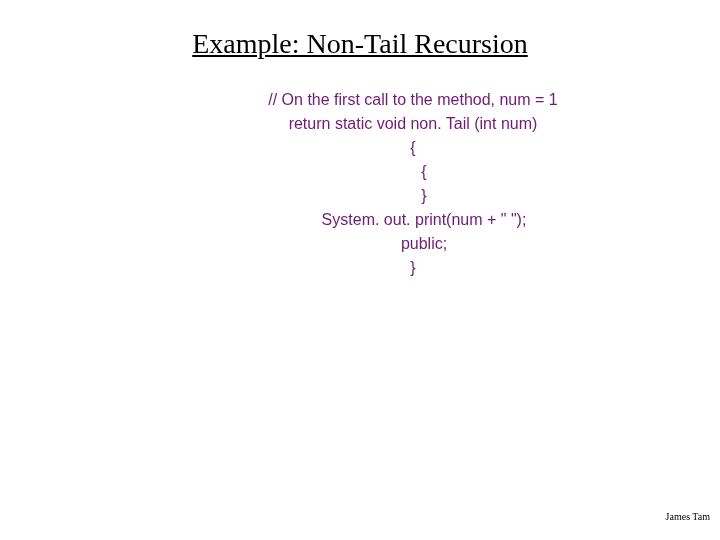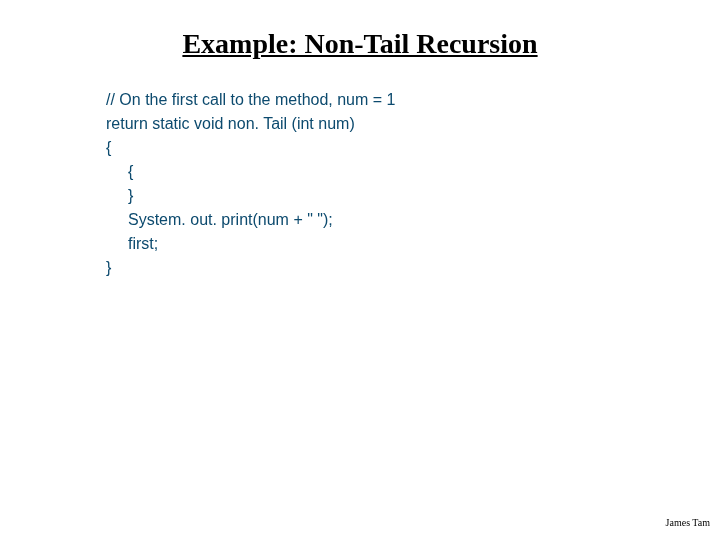"Example: Non-Tail Recursion" .title { font-weight: bold -> normal }
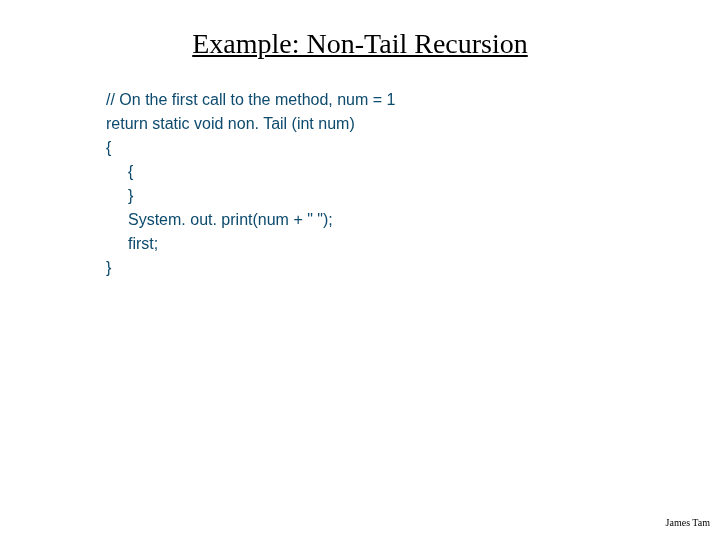"// On the first call" .code-block { color: #0c4a6e -> #701a75; text-align: none -> center }
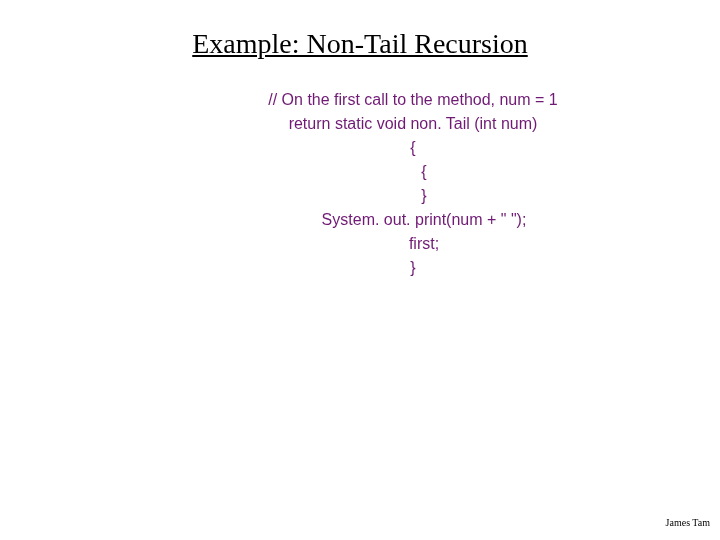"first;" div.code-line { text: first -> public }
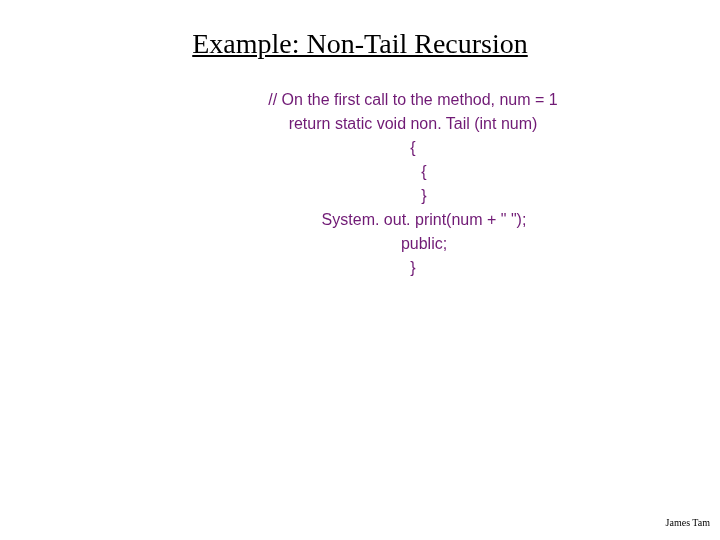"James Tam" .footer { bottom: 12px -> 18px }
